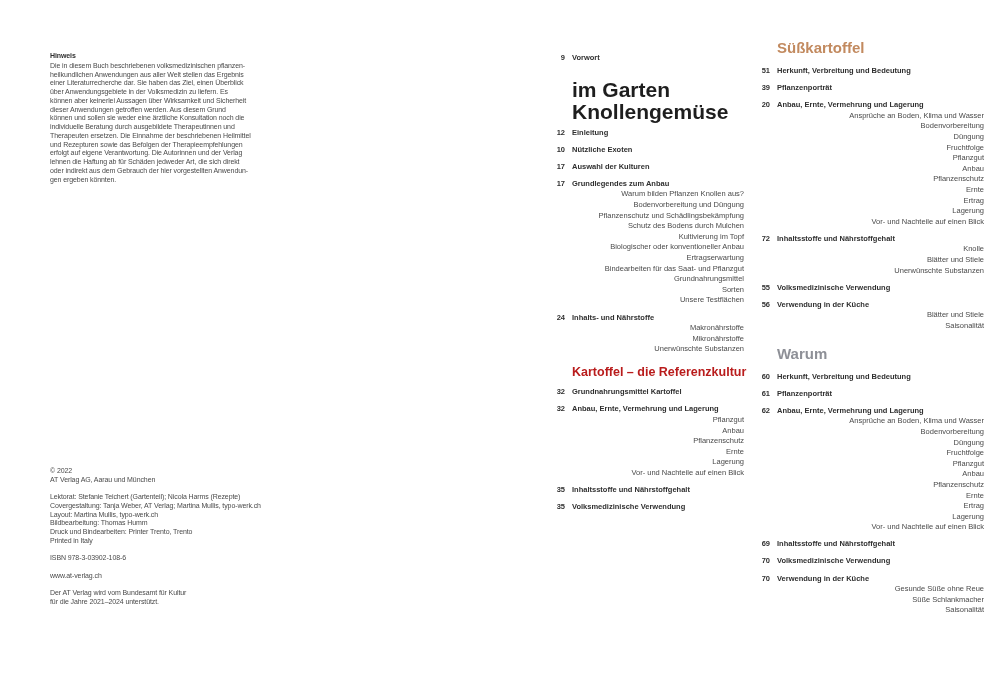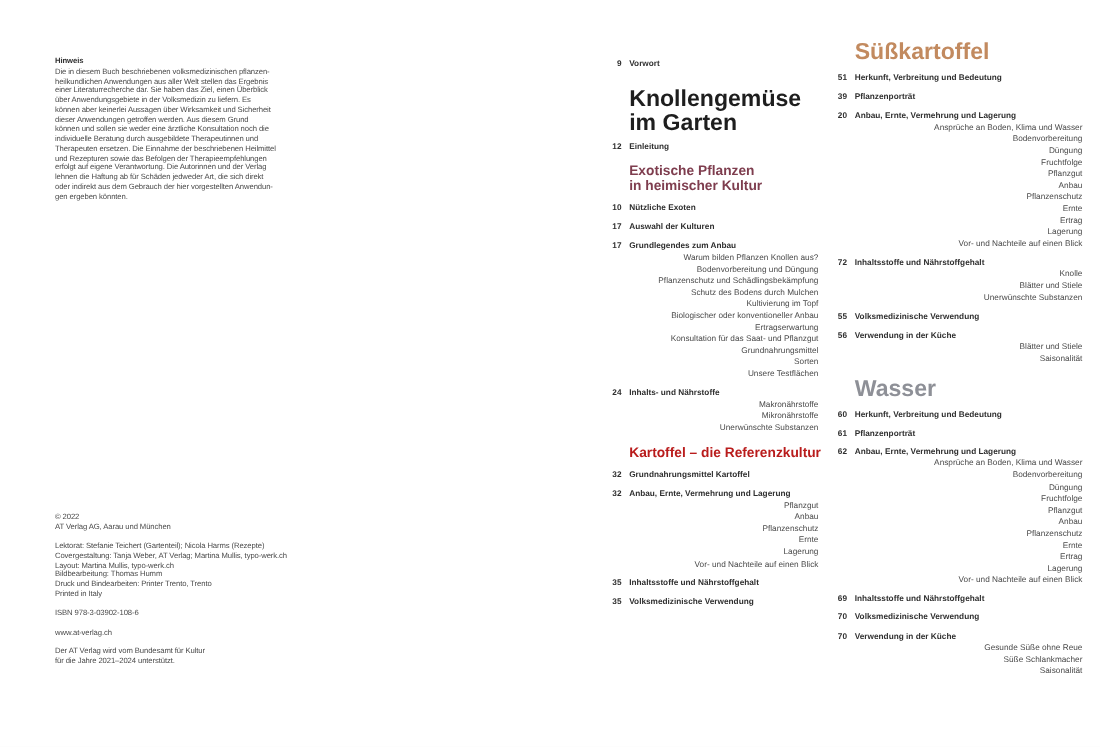"Süßkartoffel" .section.chapter { font-size: 21px -> 15px }
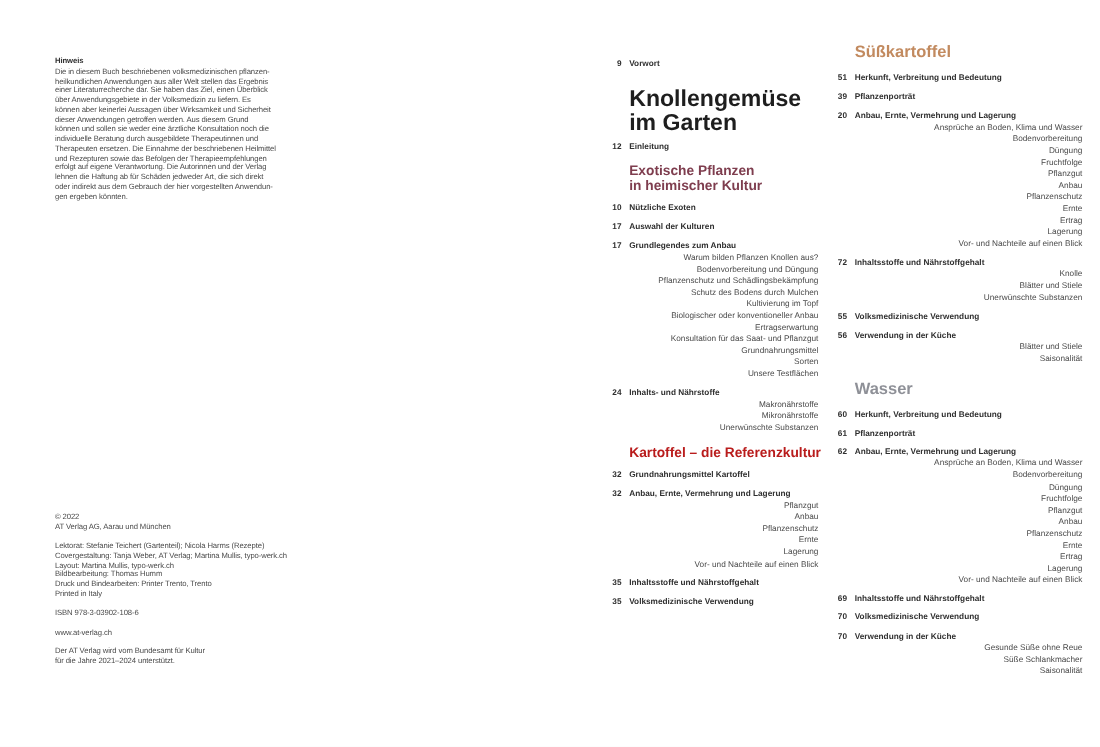"Knollengemüse" div { order: before "im Garten" -> after "im Garten" }
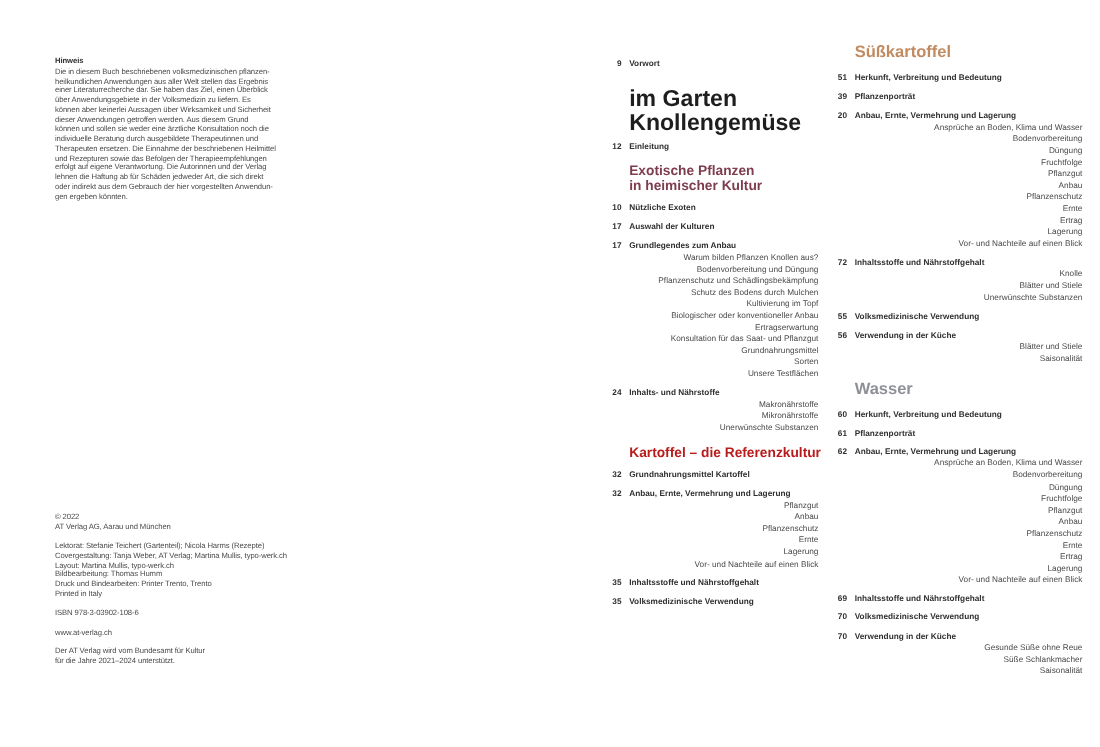"Exotische Pflanzen" div.section { html: <div> <div>Exotische Pflanzen</div> <div>in heimischer Kultur</div> </div> -> none }
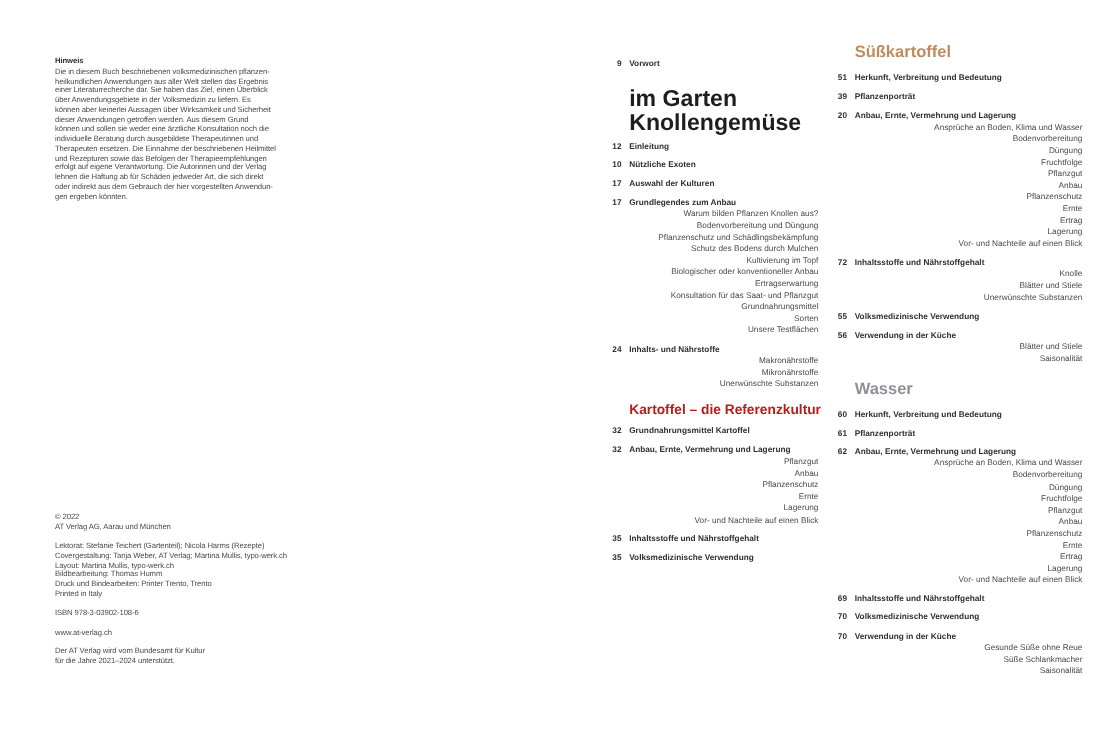"Konsultation für das Saat- und" div.toc-sub { text: Konsultation -> Bindearbeiten }
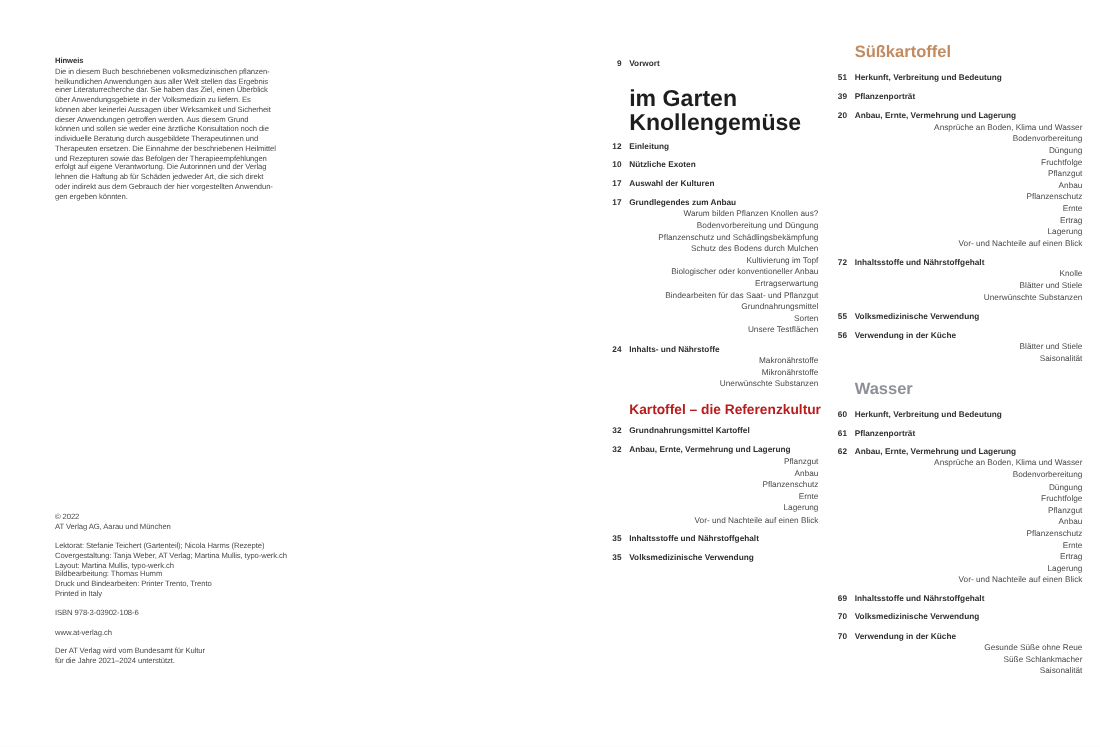"Wasser" div { text: Wasser -> Warum }
